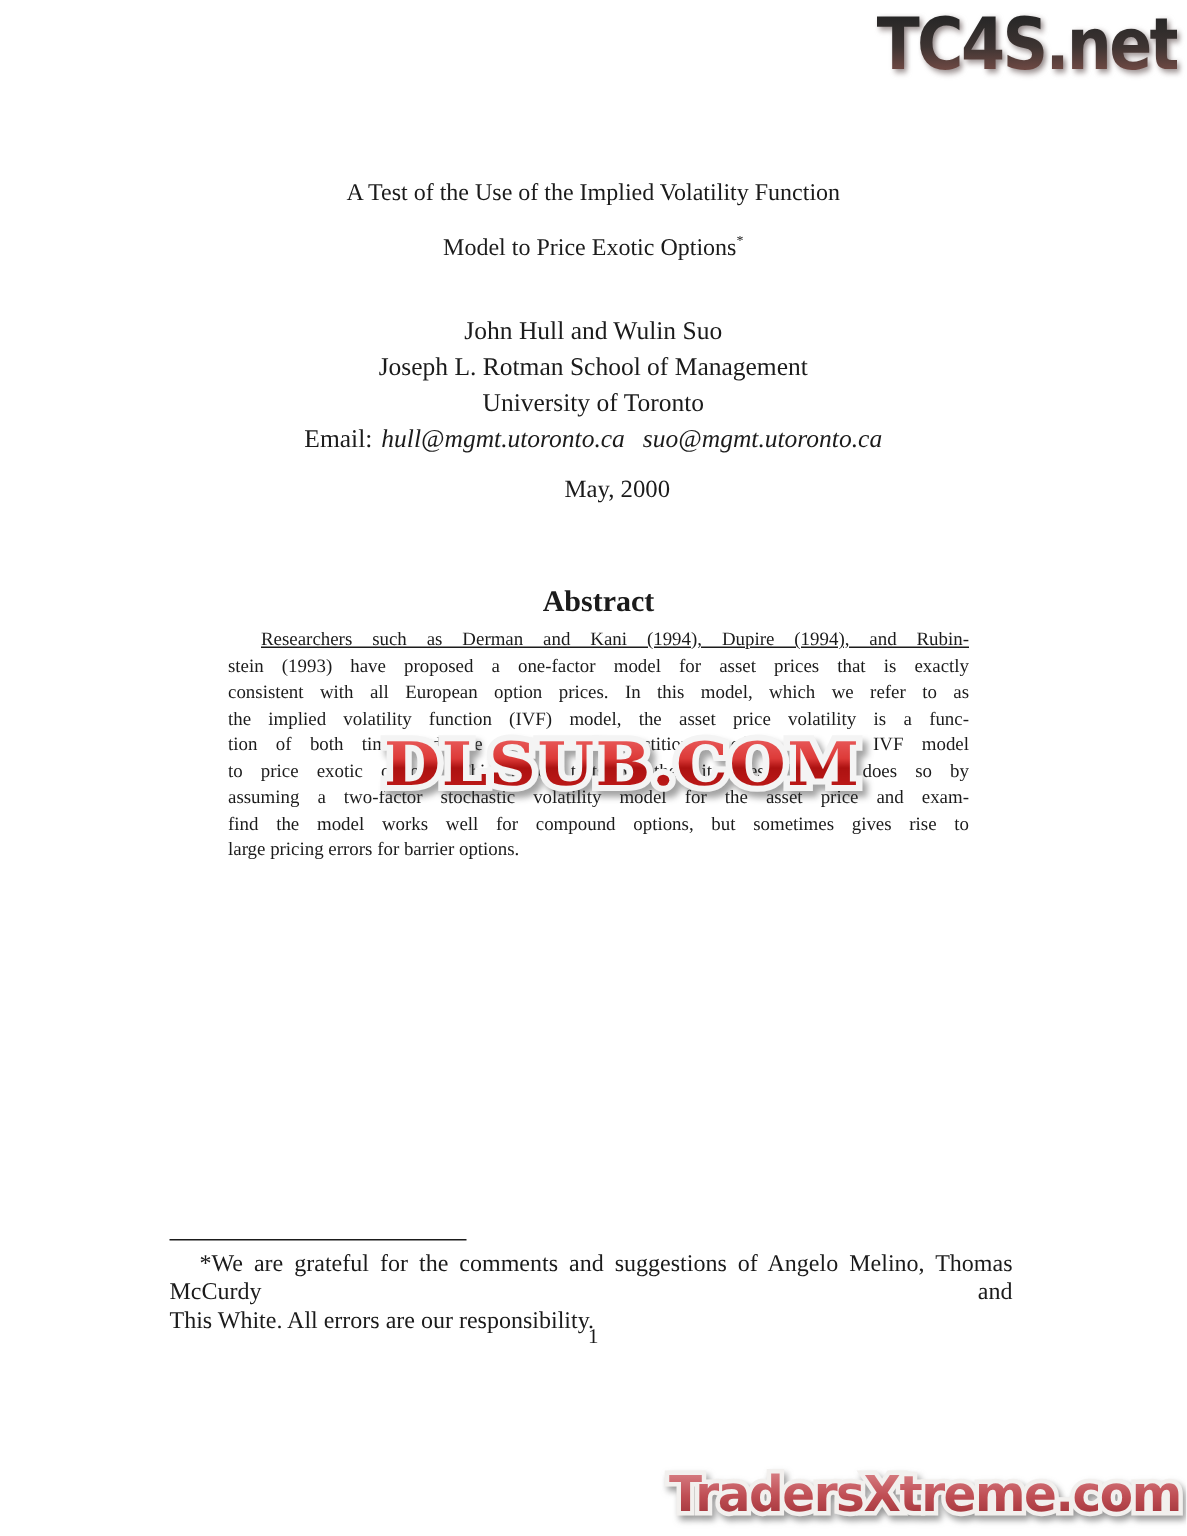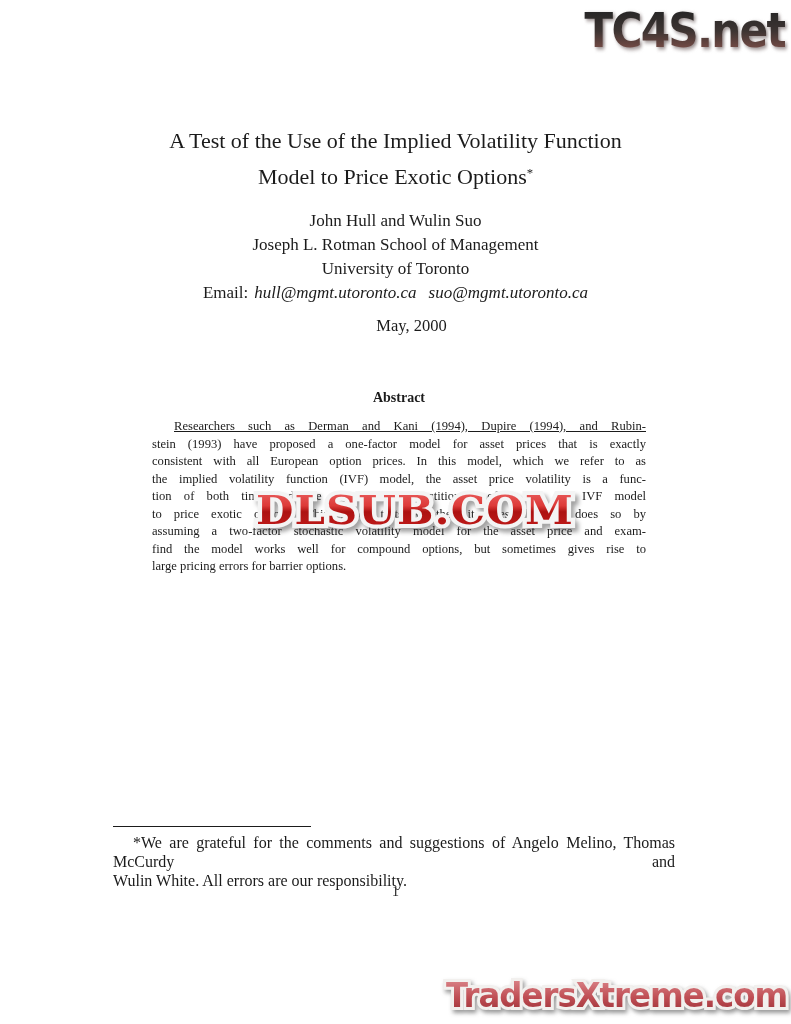"A Test of the Use" .title-block { font-size: 22px -> 16px; top: 124px -> 112px }
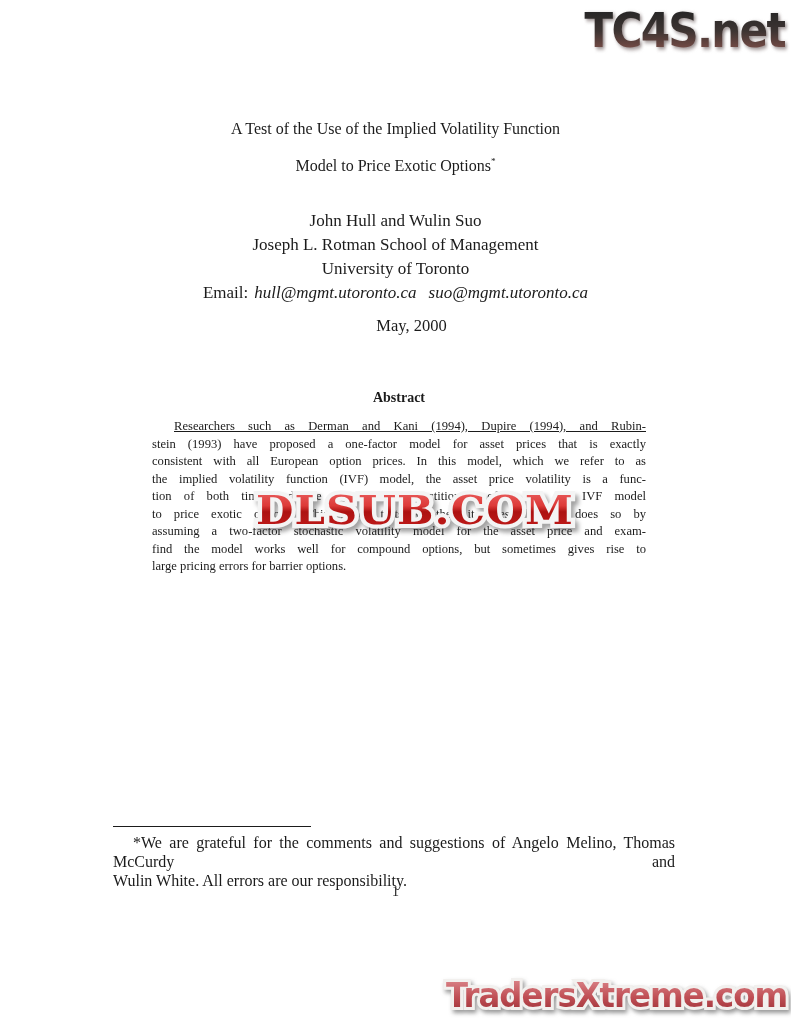"Abstract" .abstract-head { font-size: 14px -> 20px }
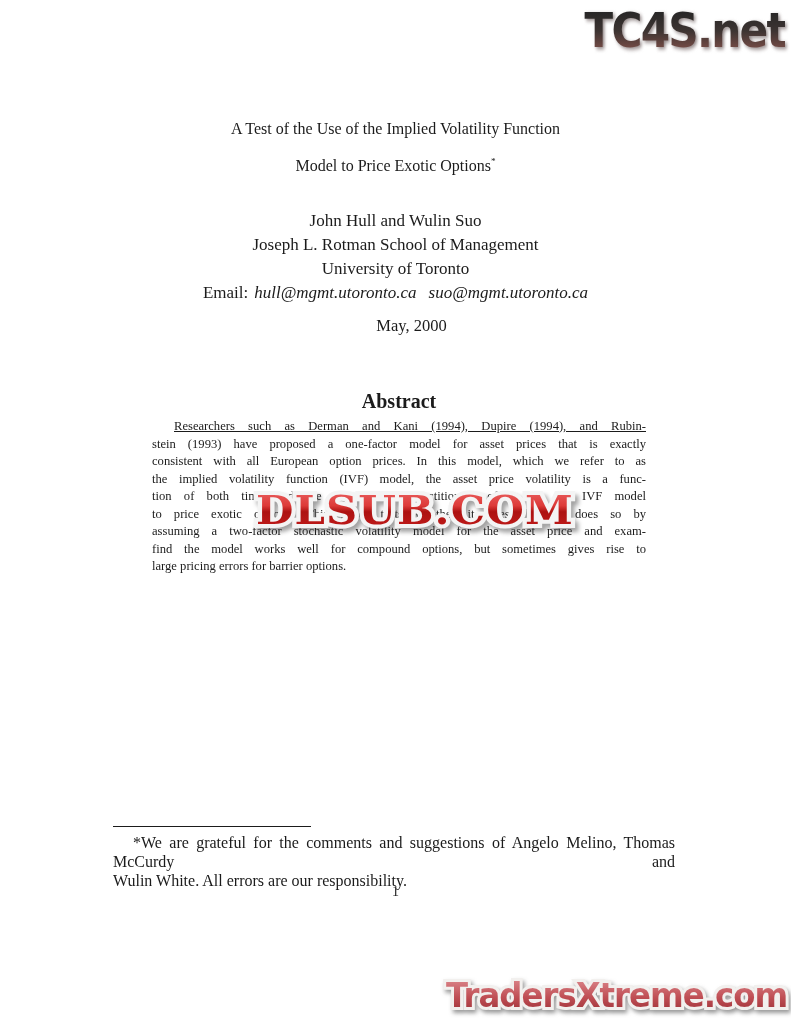"Wulin White. All errors are" div.jline { text: Wulin -> This }
